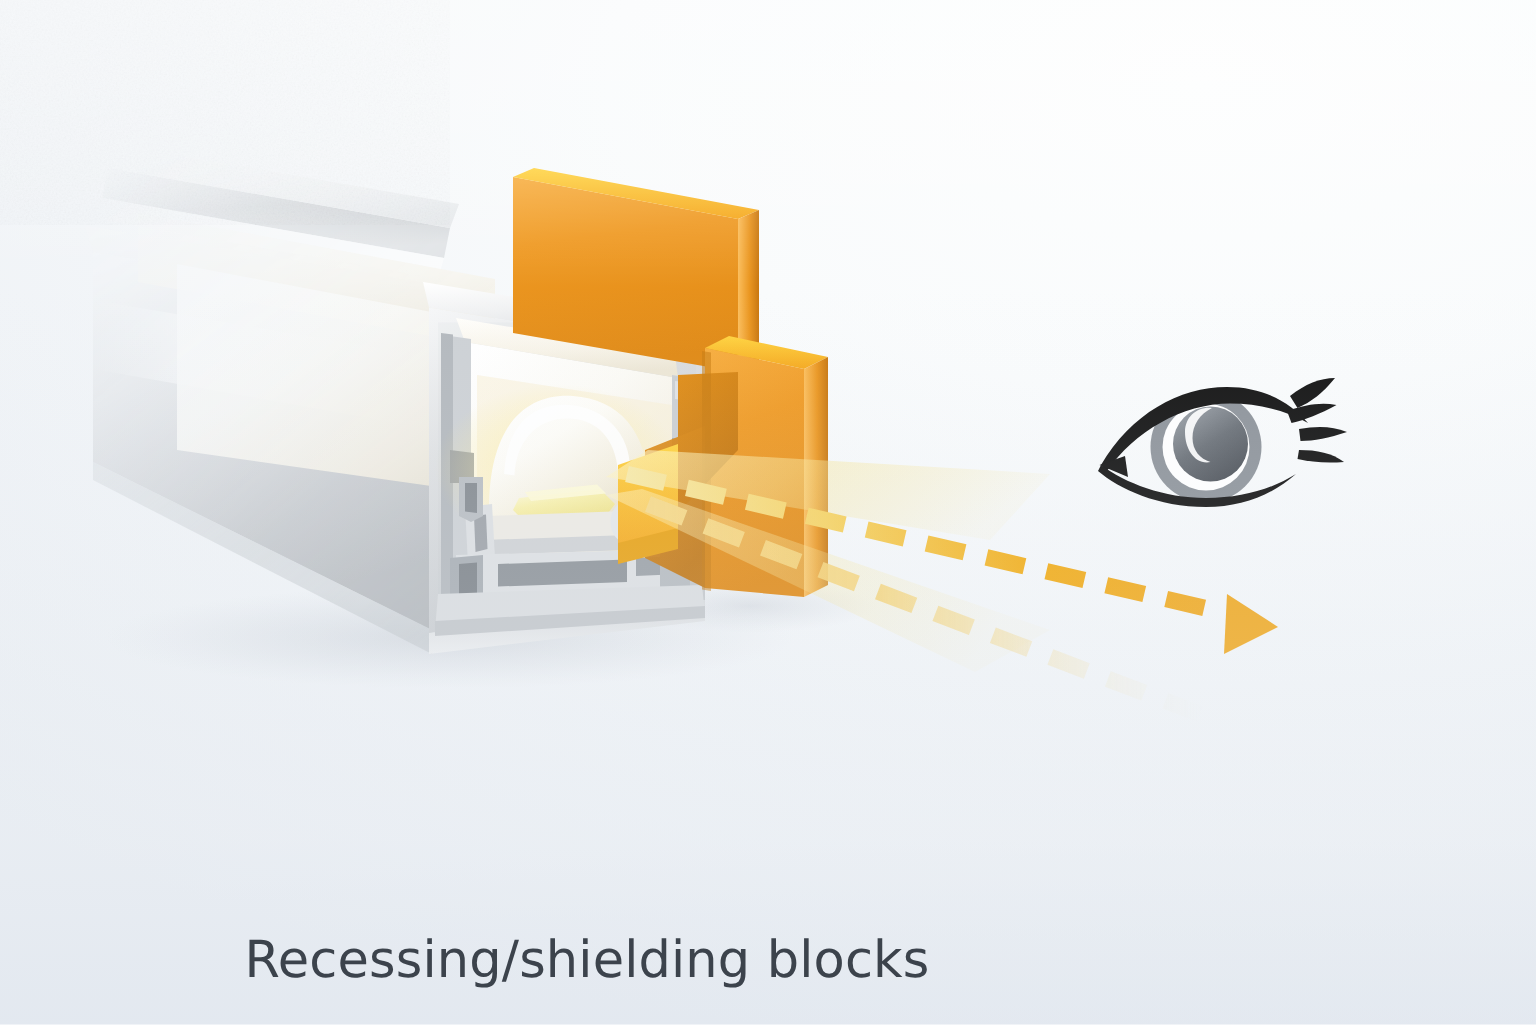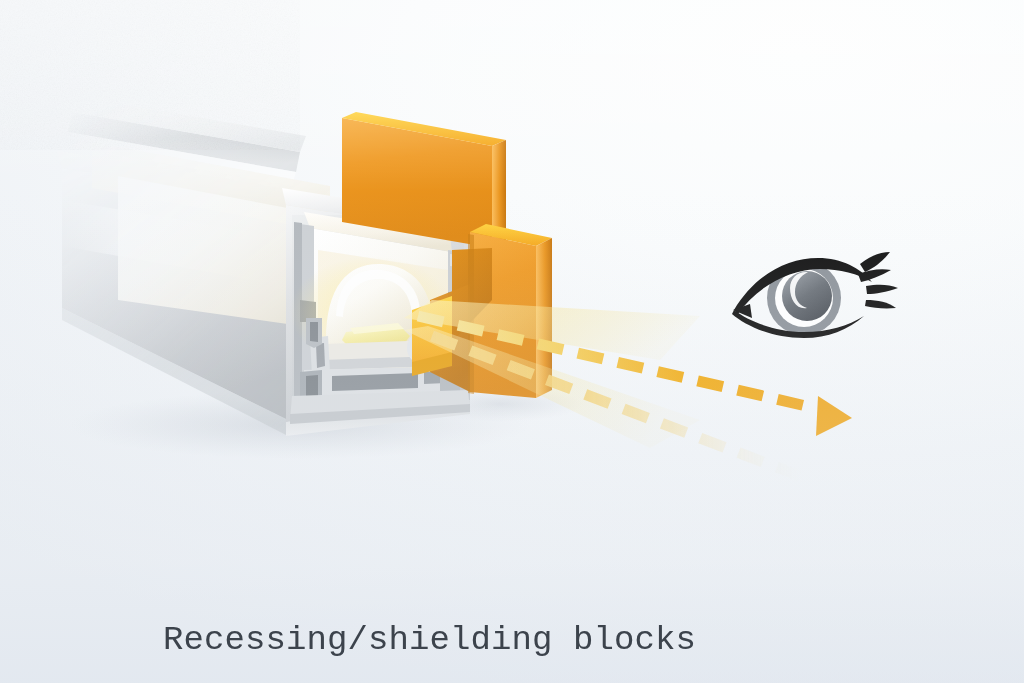"Recessing/shielding blocks" #caption .ln { font-family: Liberation Mono, monospace -> none }
